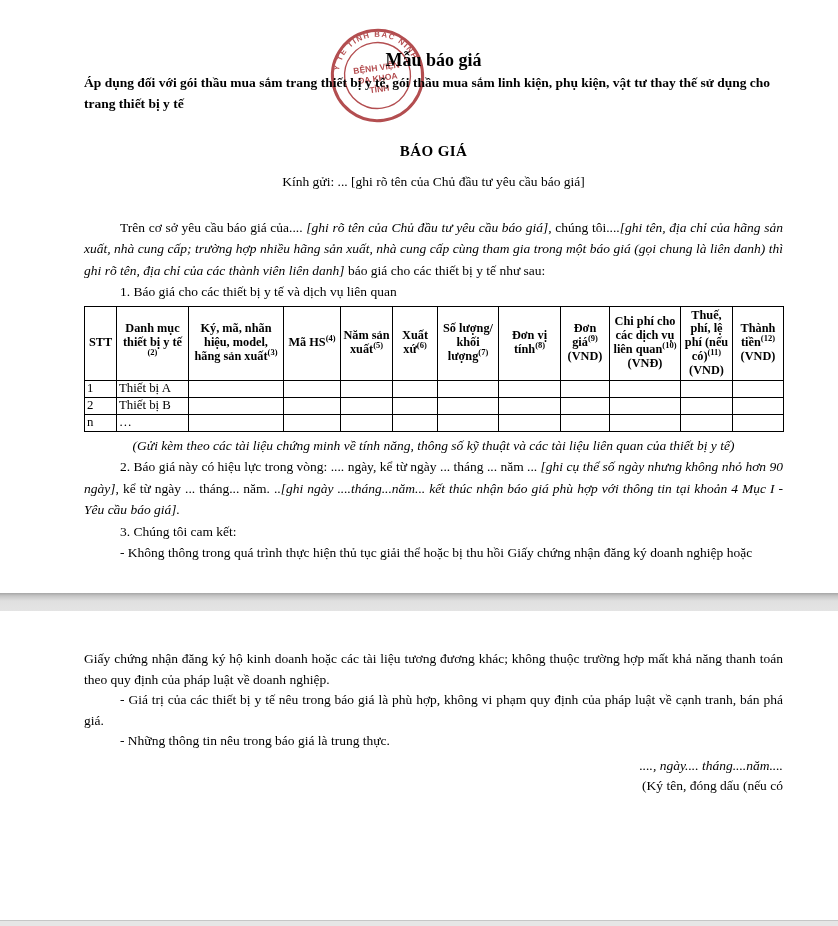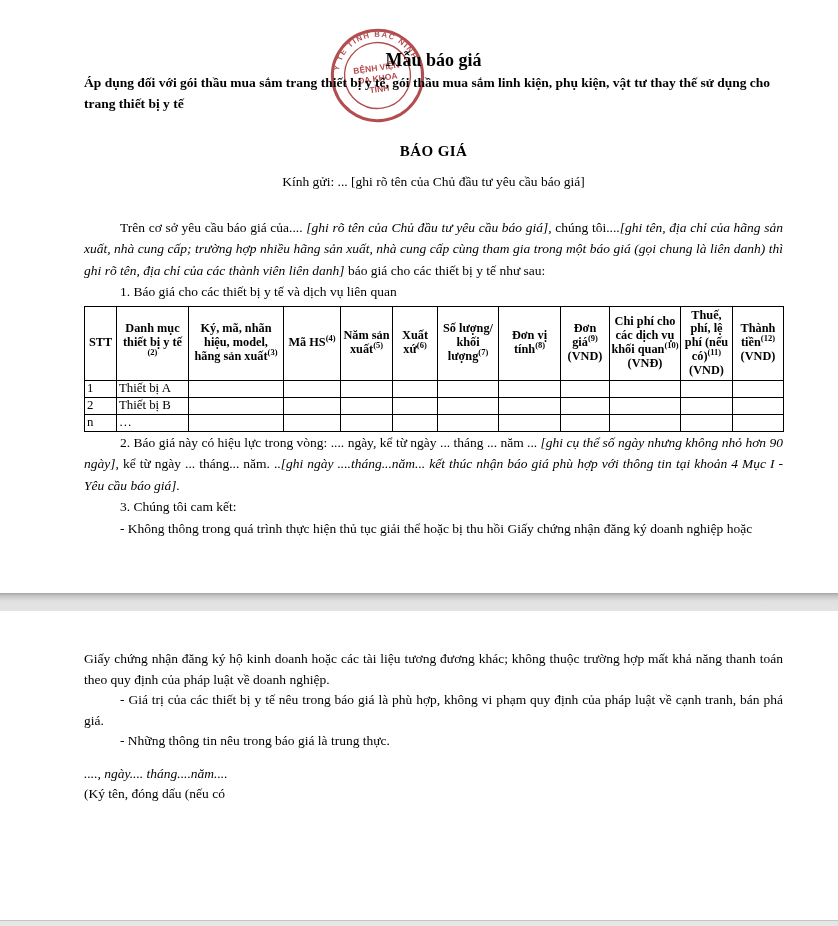"Chi phí cho các dịch" span { text: khối -> liên }
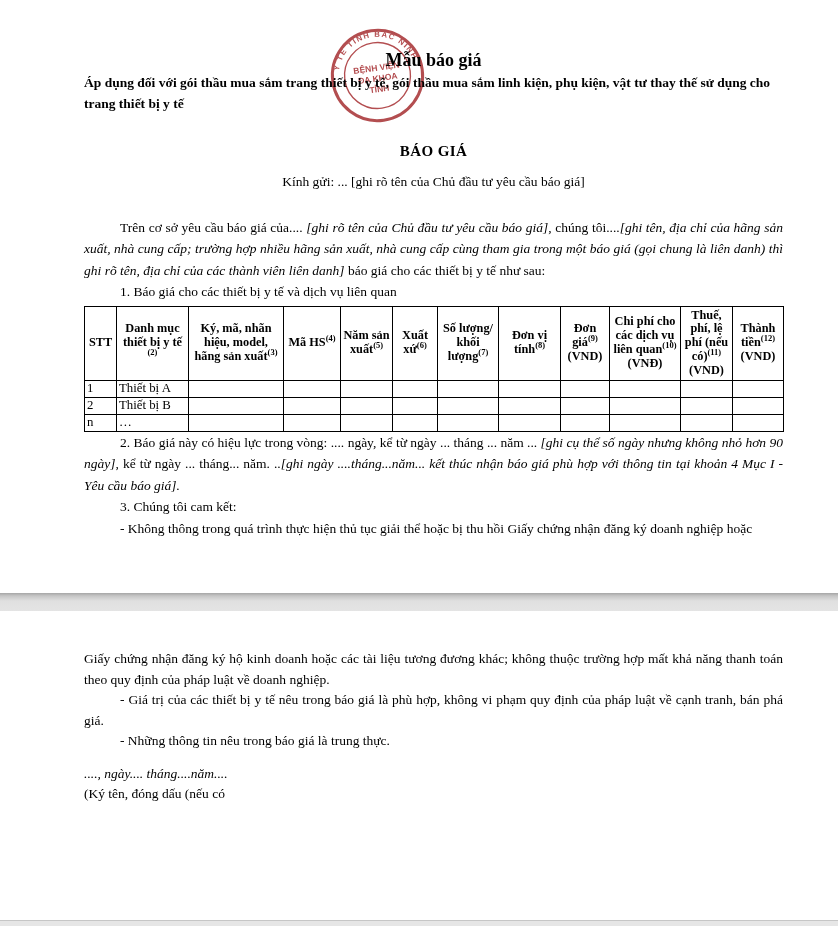"(Gửi kèm theo các tài" p.attach-note { html: none -> <p>(Gửi kèm theo các tài liệu chứng minh về tính năng, thông số kỹ thuật và các tài liệu liên quan của thiết bị y tế)</p> }
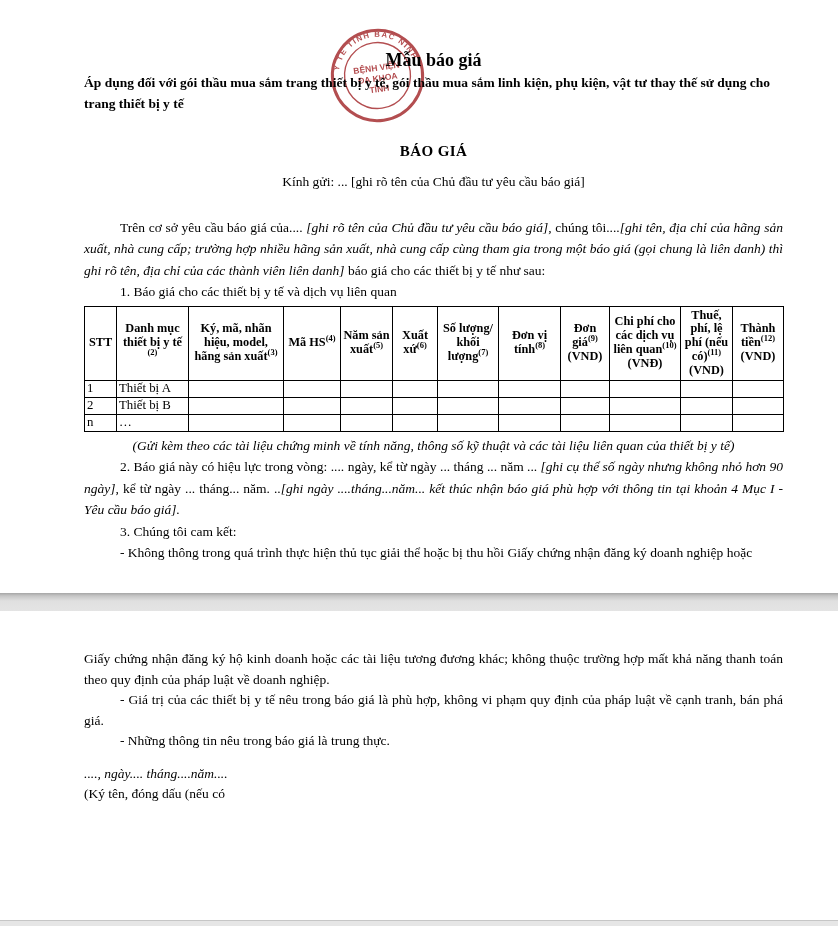"...., ngày.... tháng....năm...." .signature { margin-top: 12px -> 4px; text-align: none -> right }
